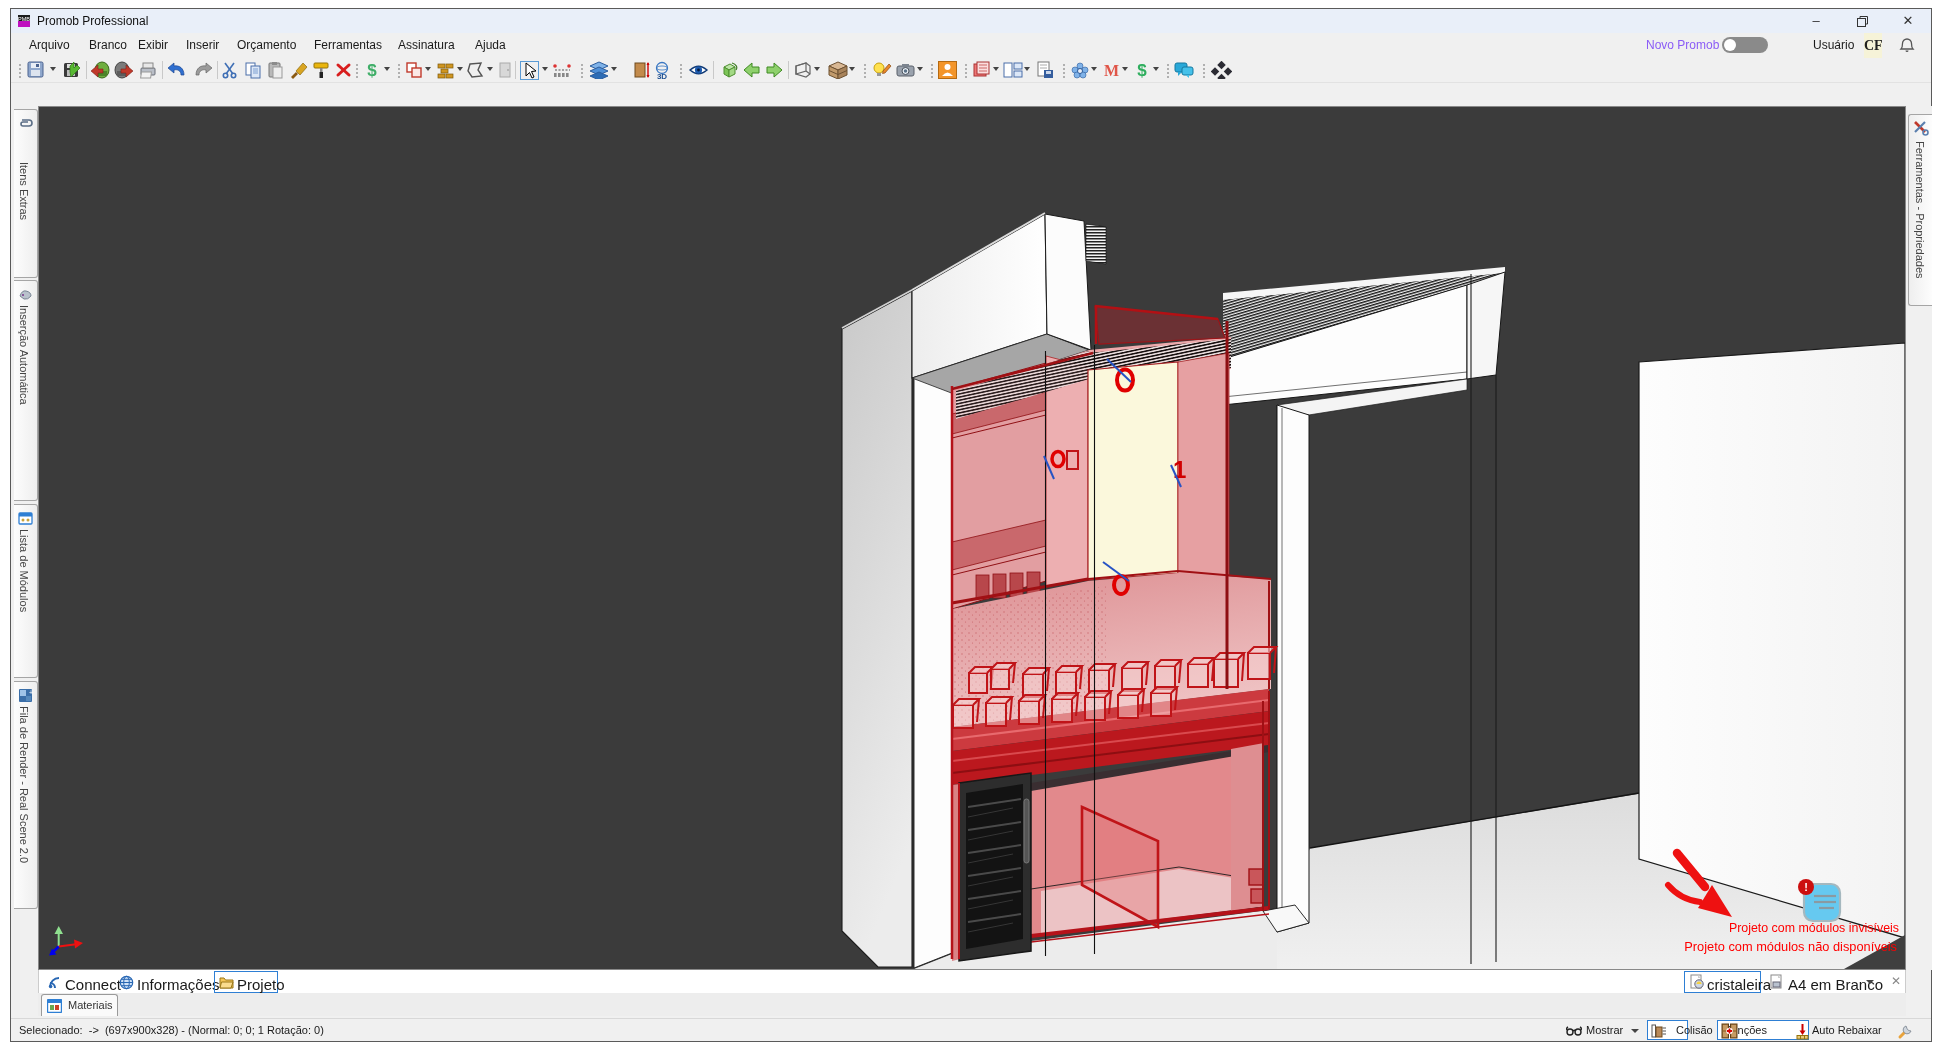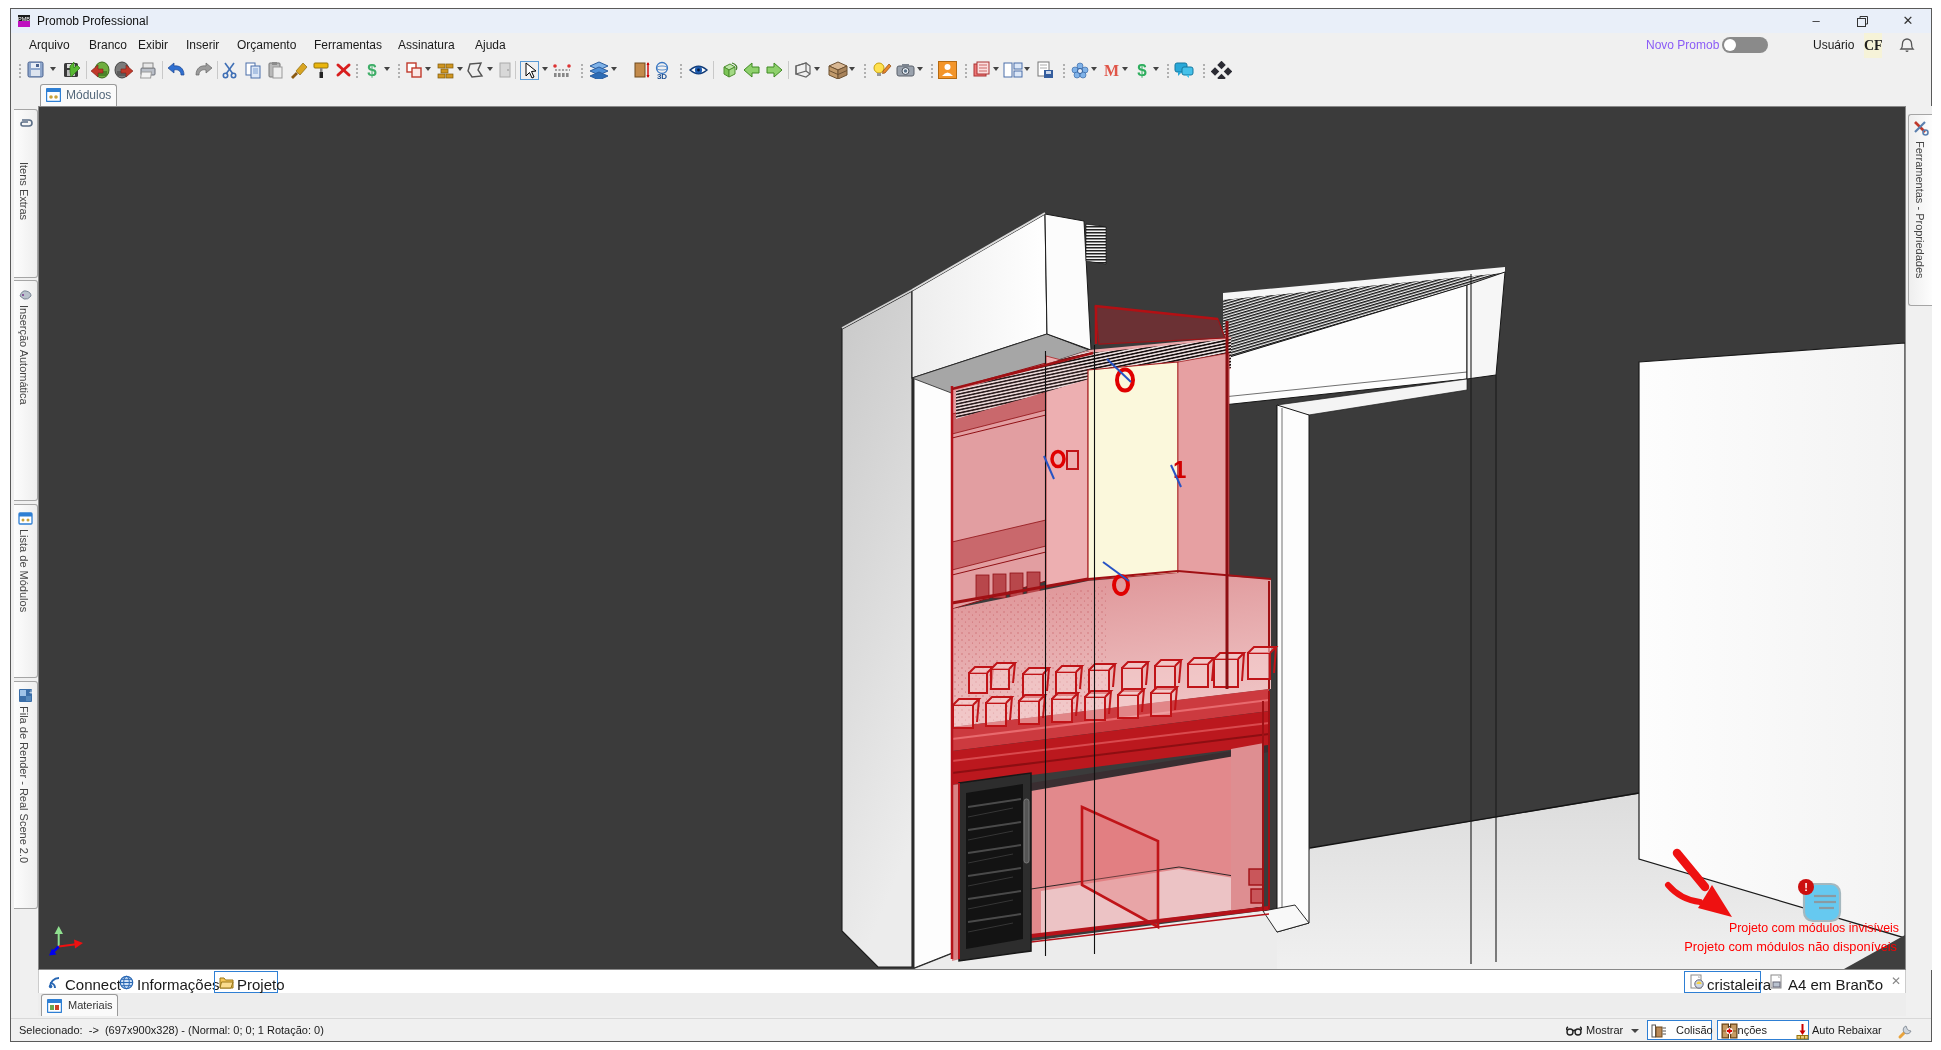"Módulos" div { html: <div> <div><svg> <rect></rect> <rect></rect> <circle></circle> <circle></circle> </svg>Módulos</div> </div> -> none }
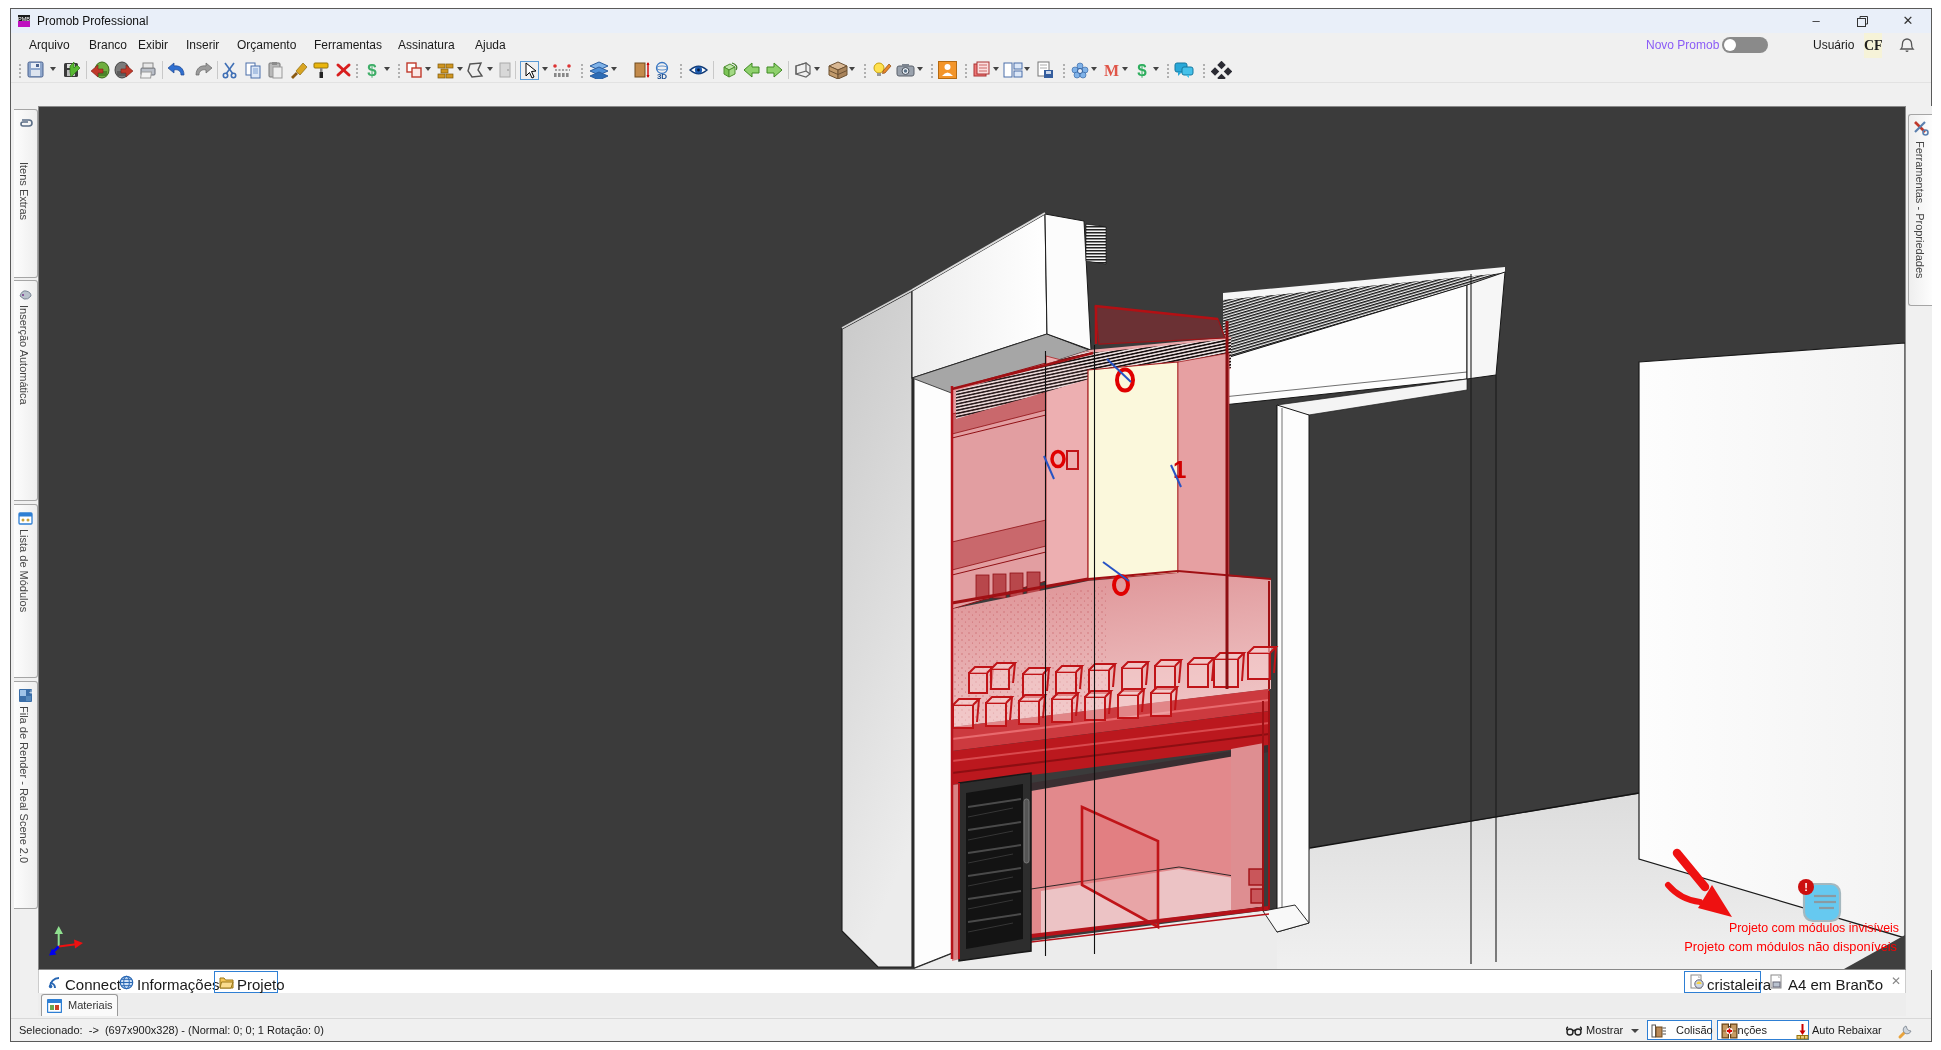"Colisão" span.sbtn { width: 65px -> 41px }
